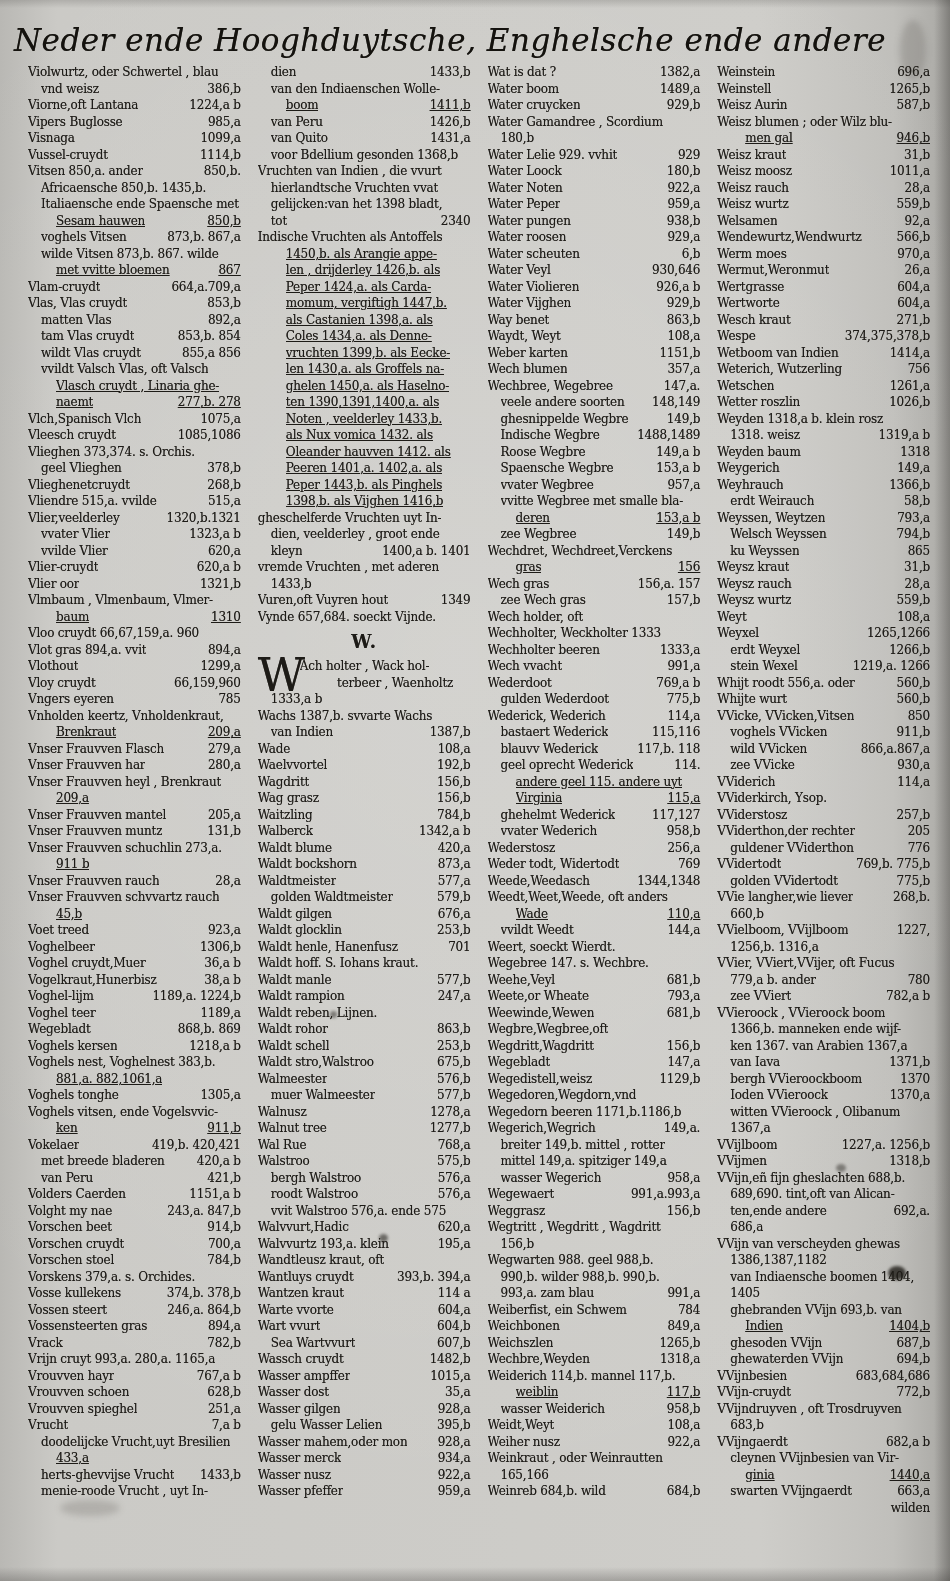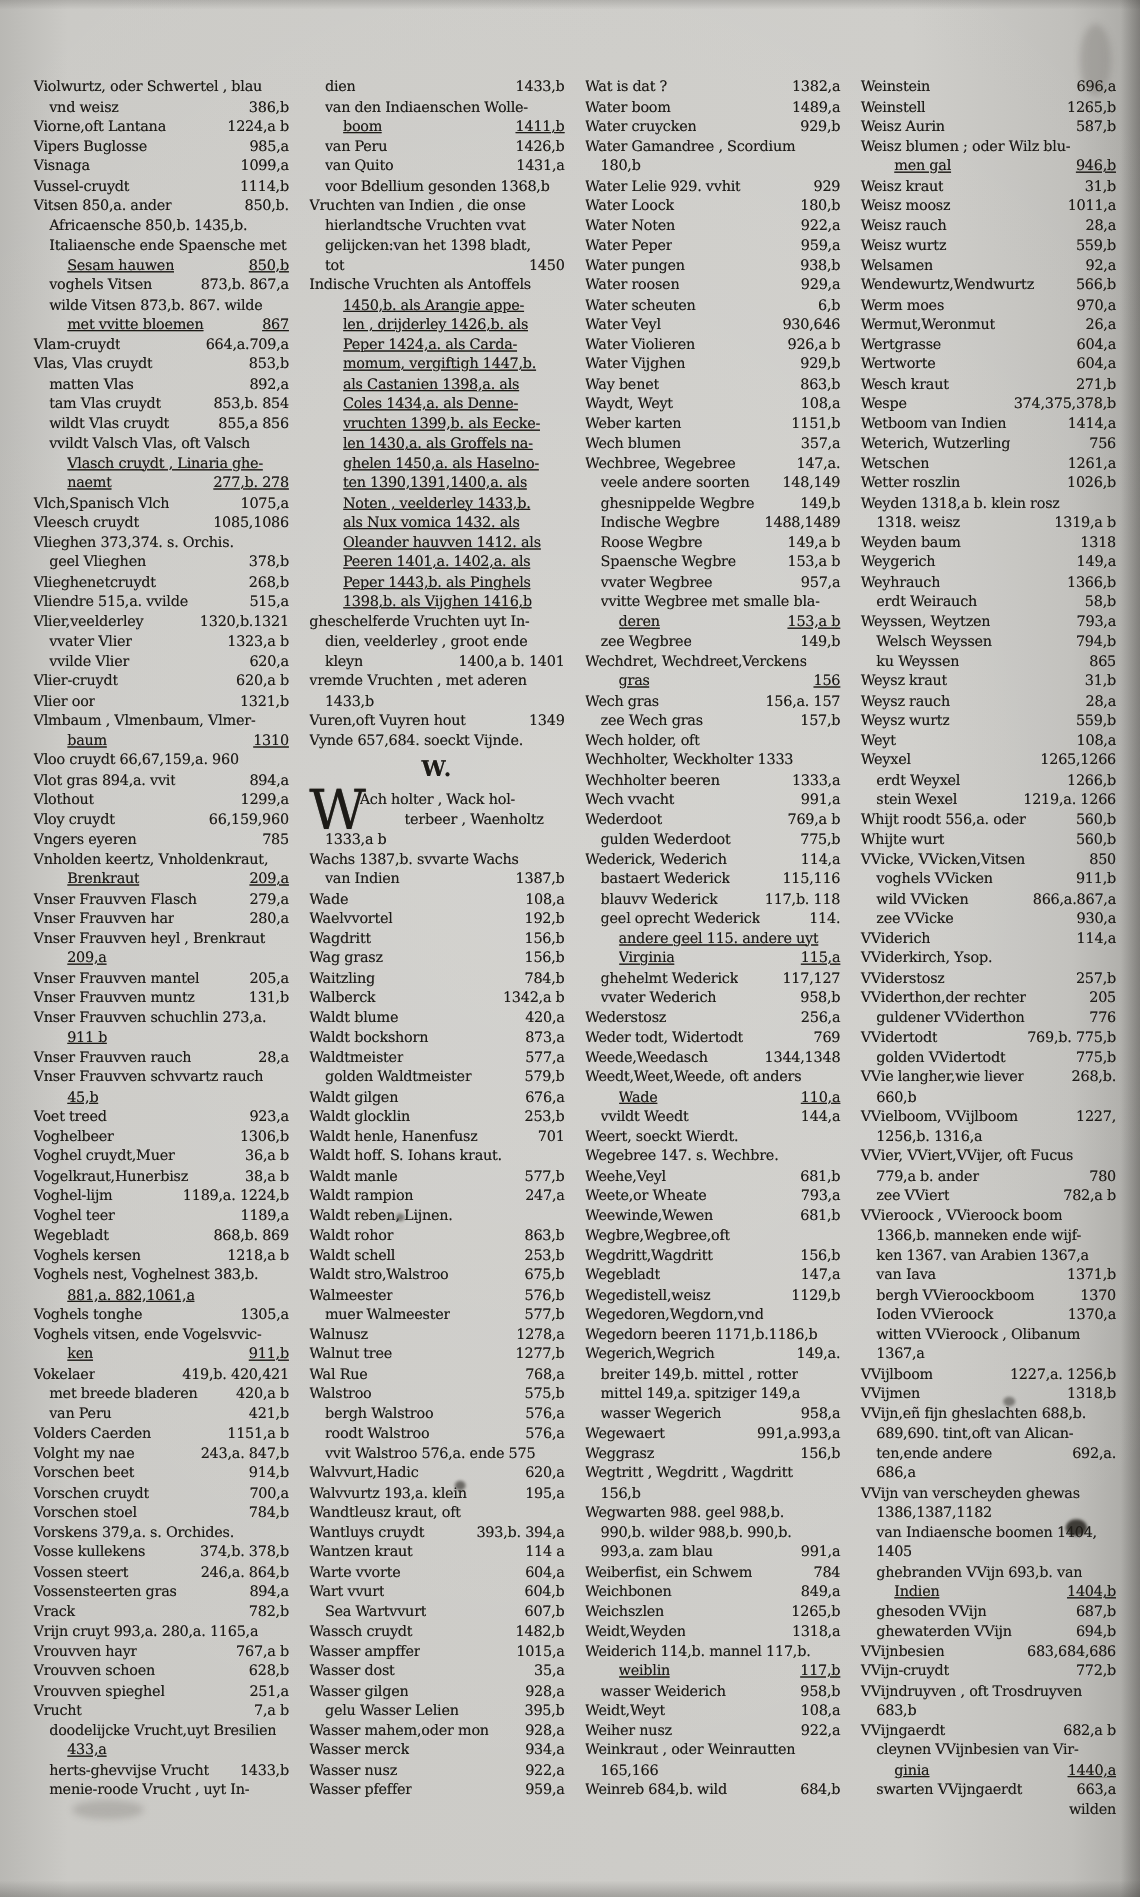"Neder ende Hooghduytsche, Enghelsche" div.header { html: none -> <div>Neder ende Hooghduytsche, Enghelsche ende andere</div> }
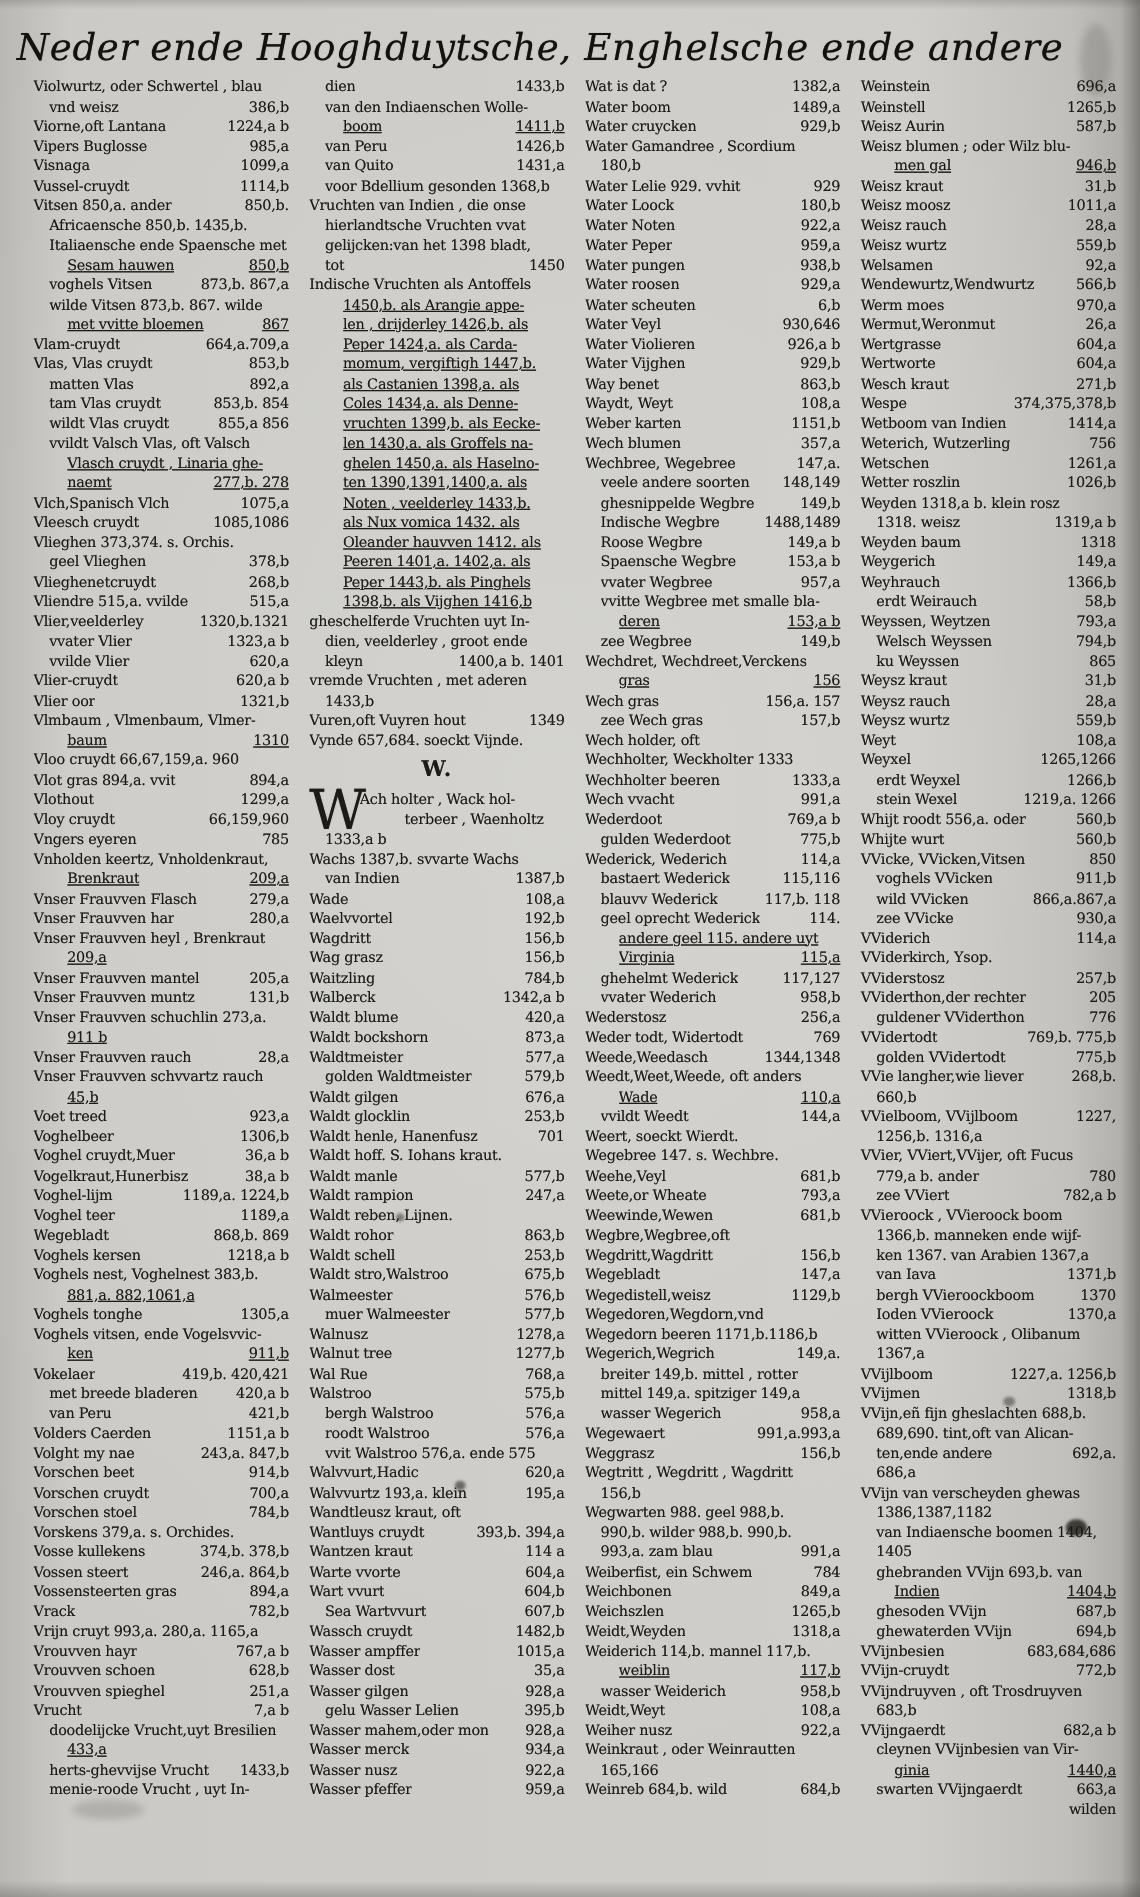"Vruchten van Indien , die" span.t { text: onse -> vvurt }
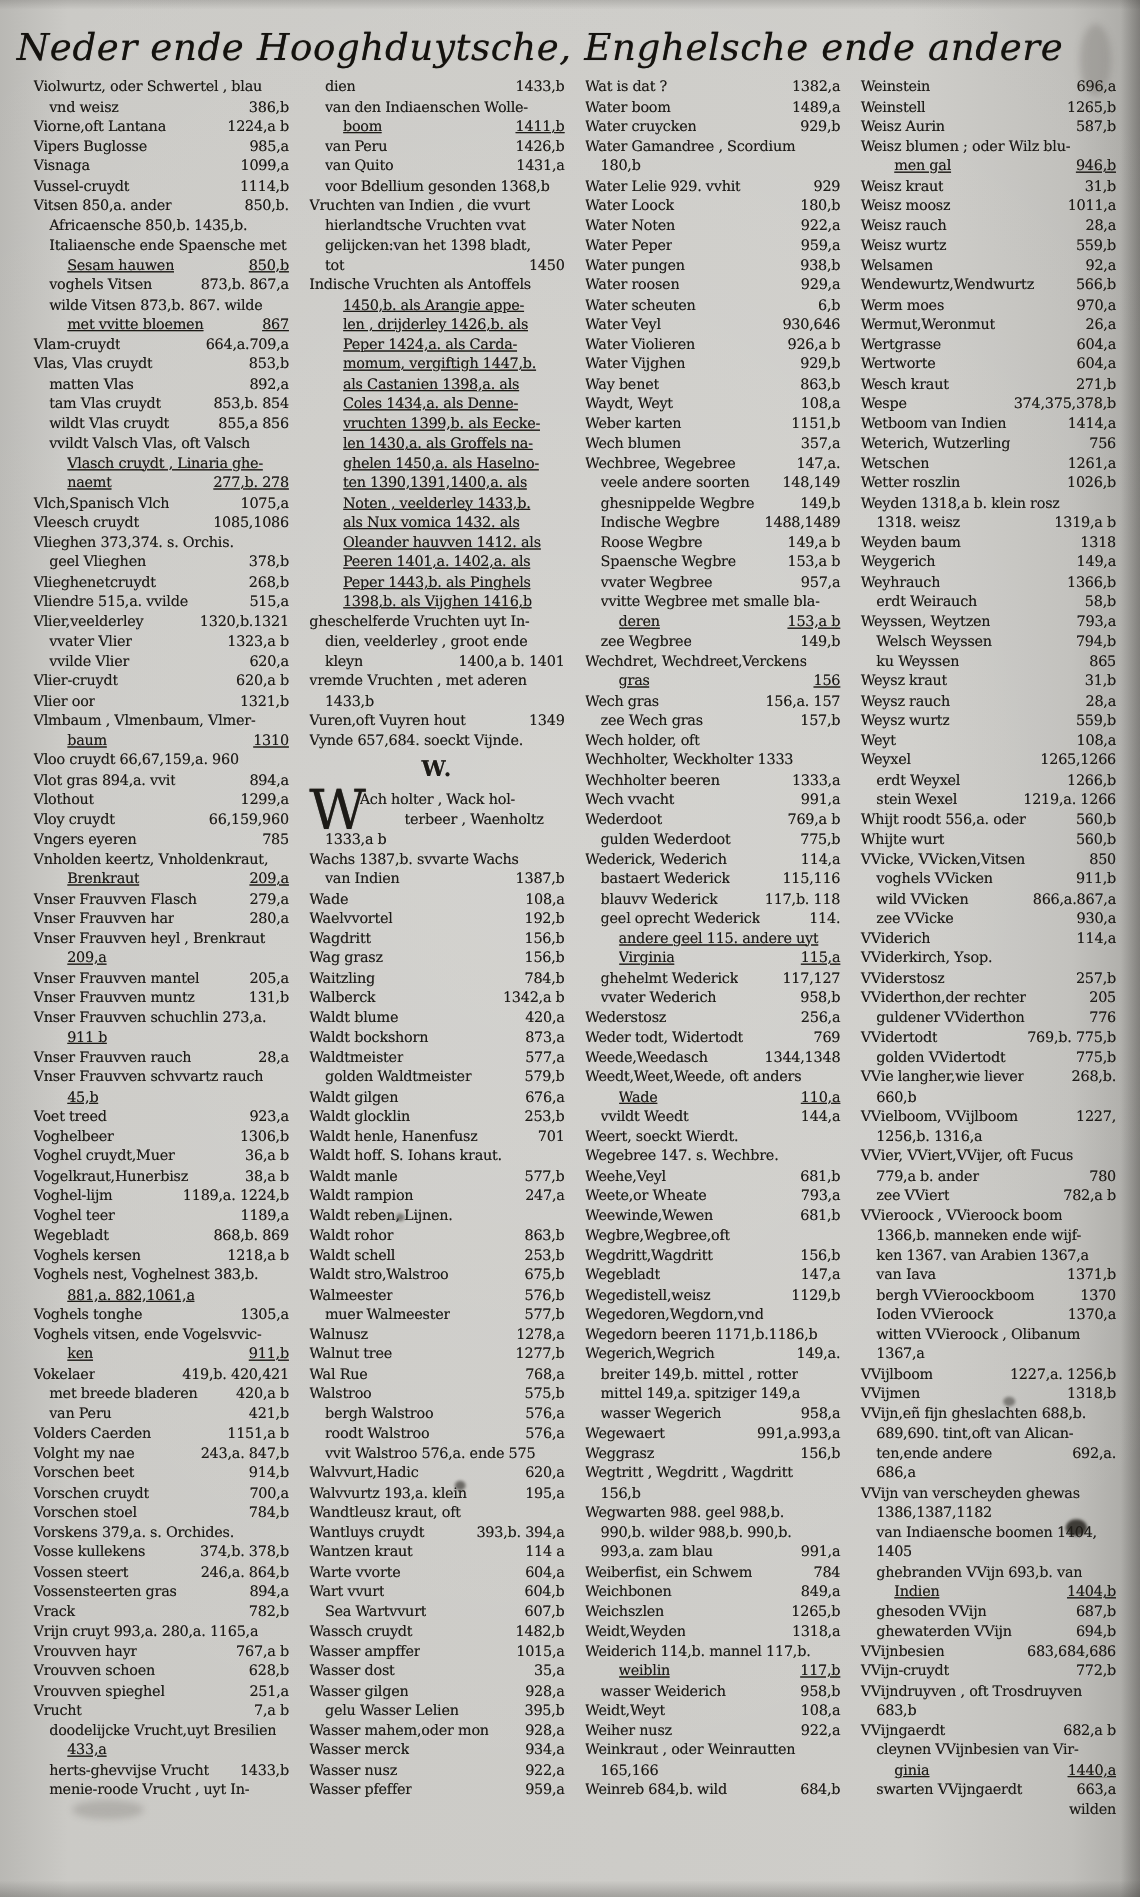"1450" span.r { text: 1450 -> 2340 }
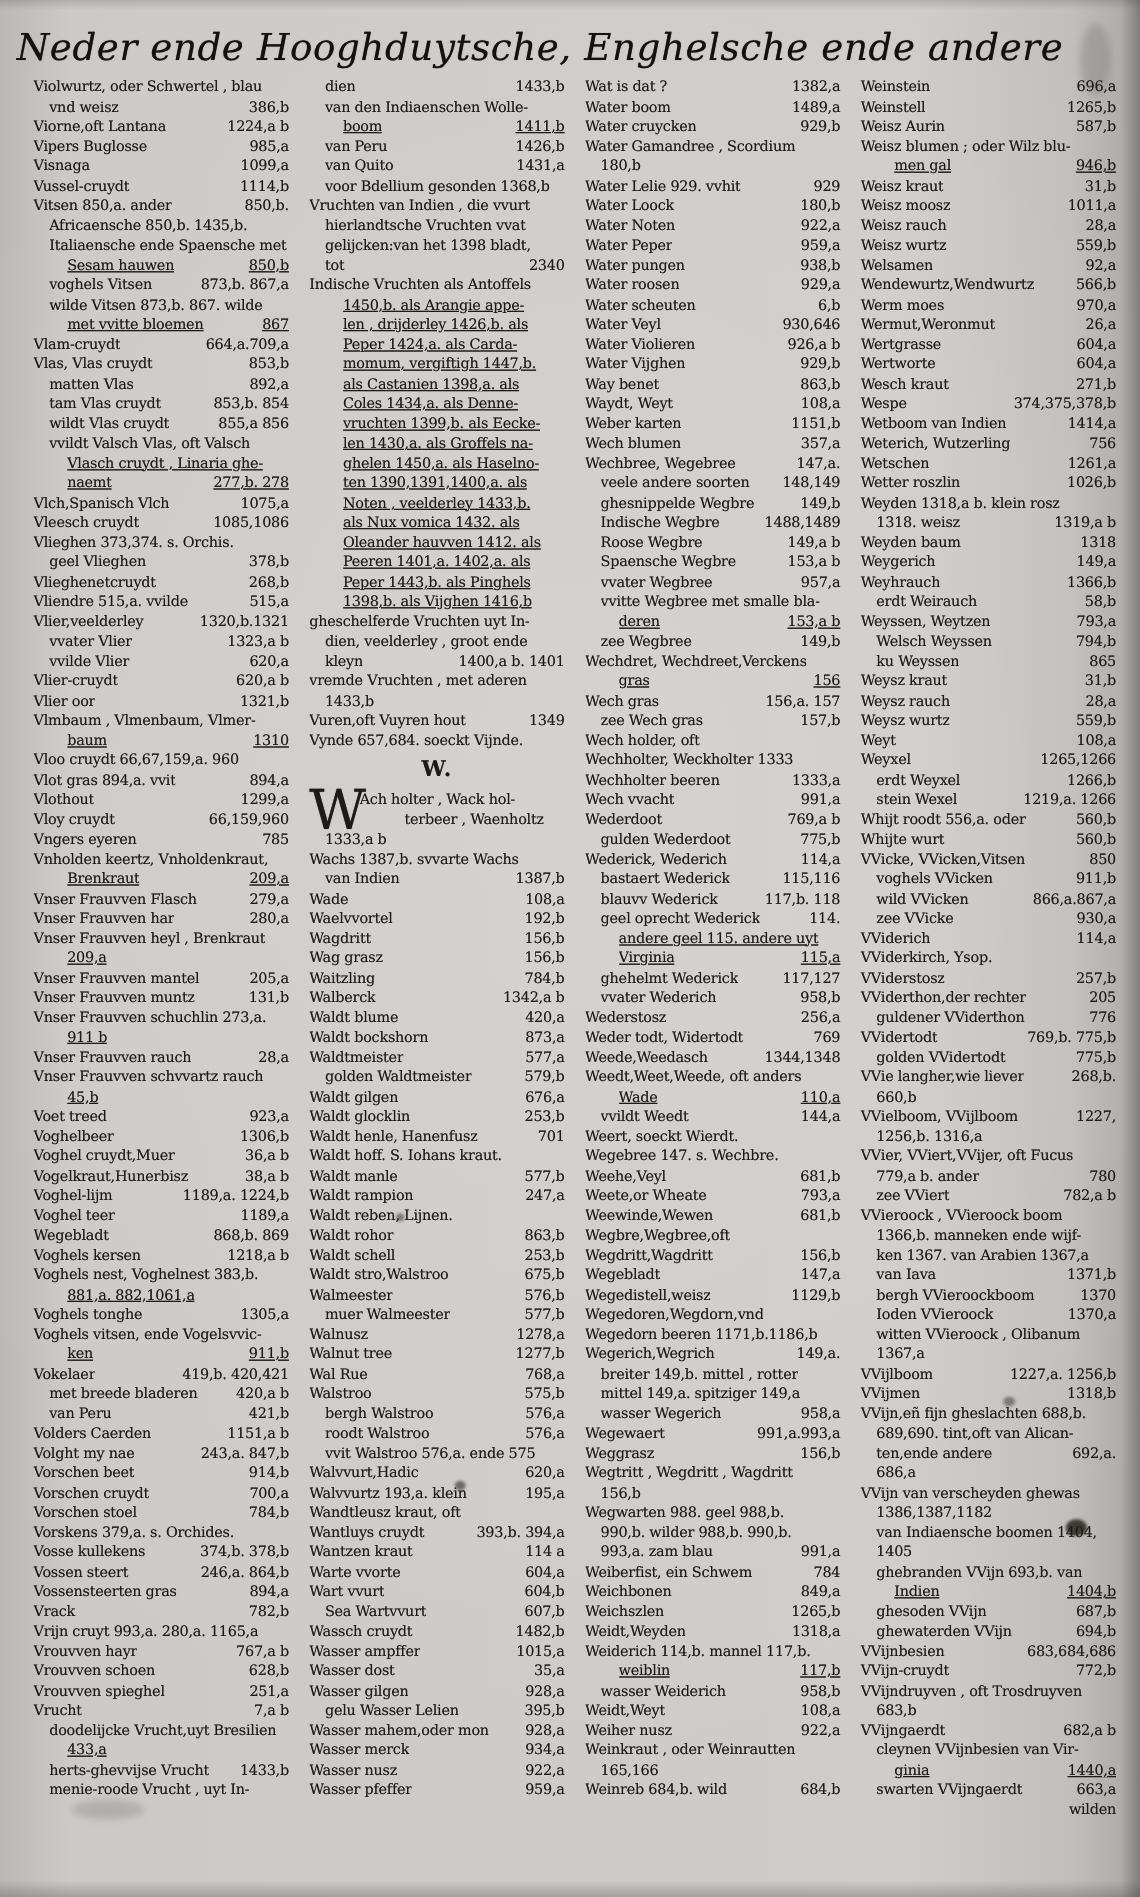"Weidt,Weyden" span.t { text: Weidt,Weyden -> Wechbre,Weyden }
